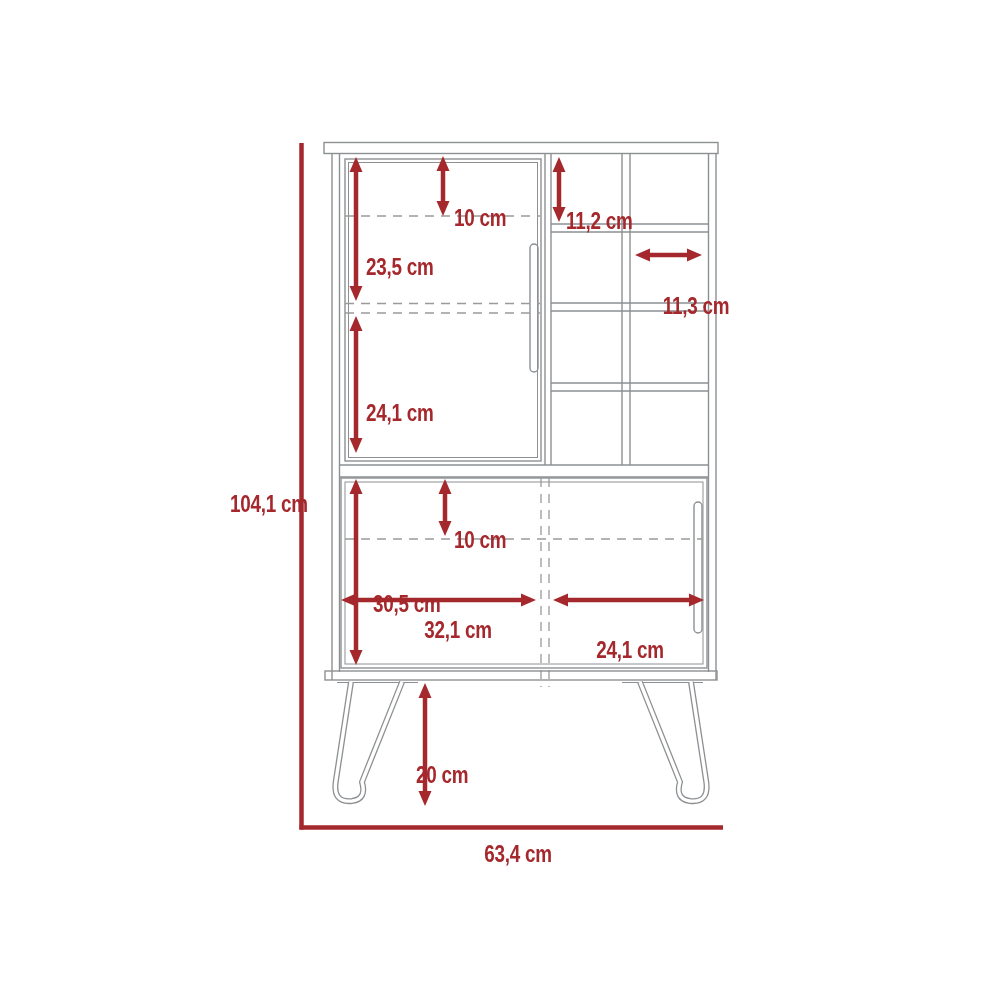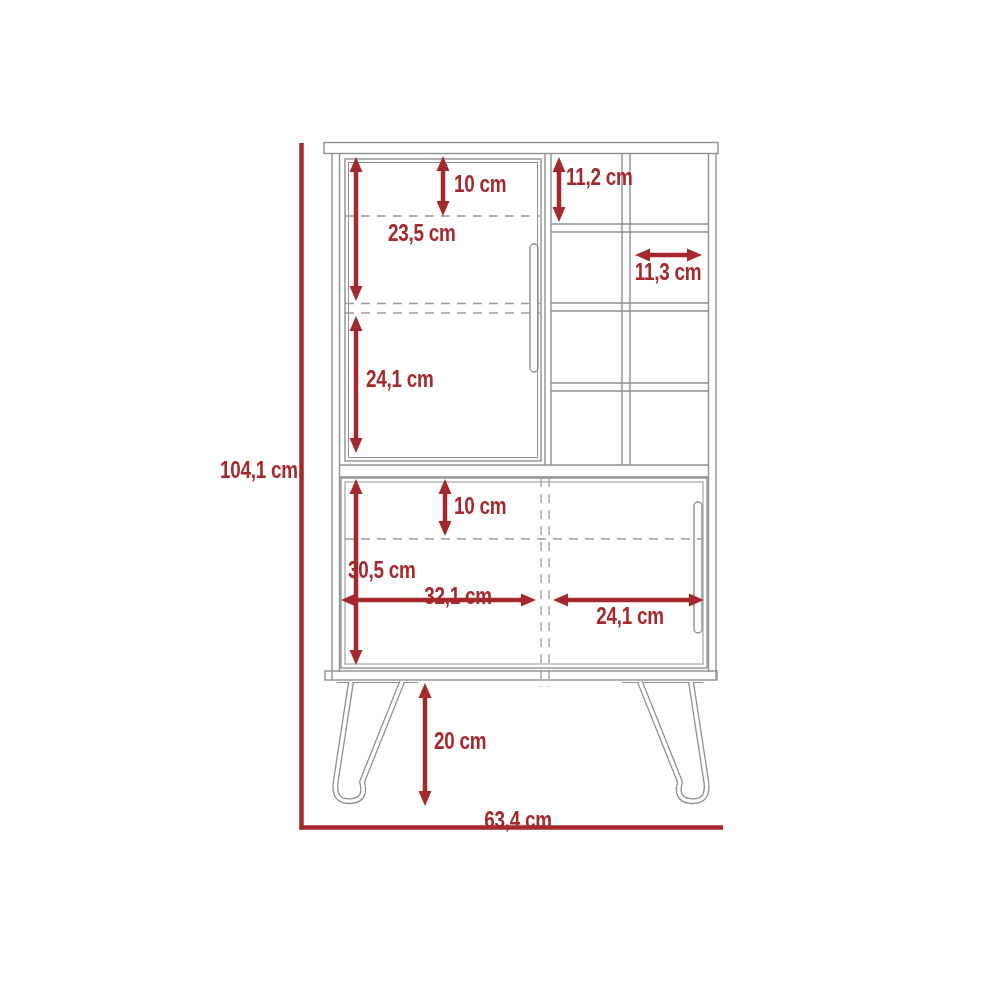"10 cm" .dim-label { margin-top: none -> 34px }
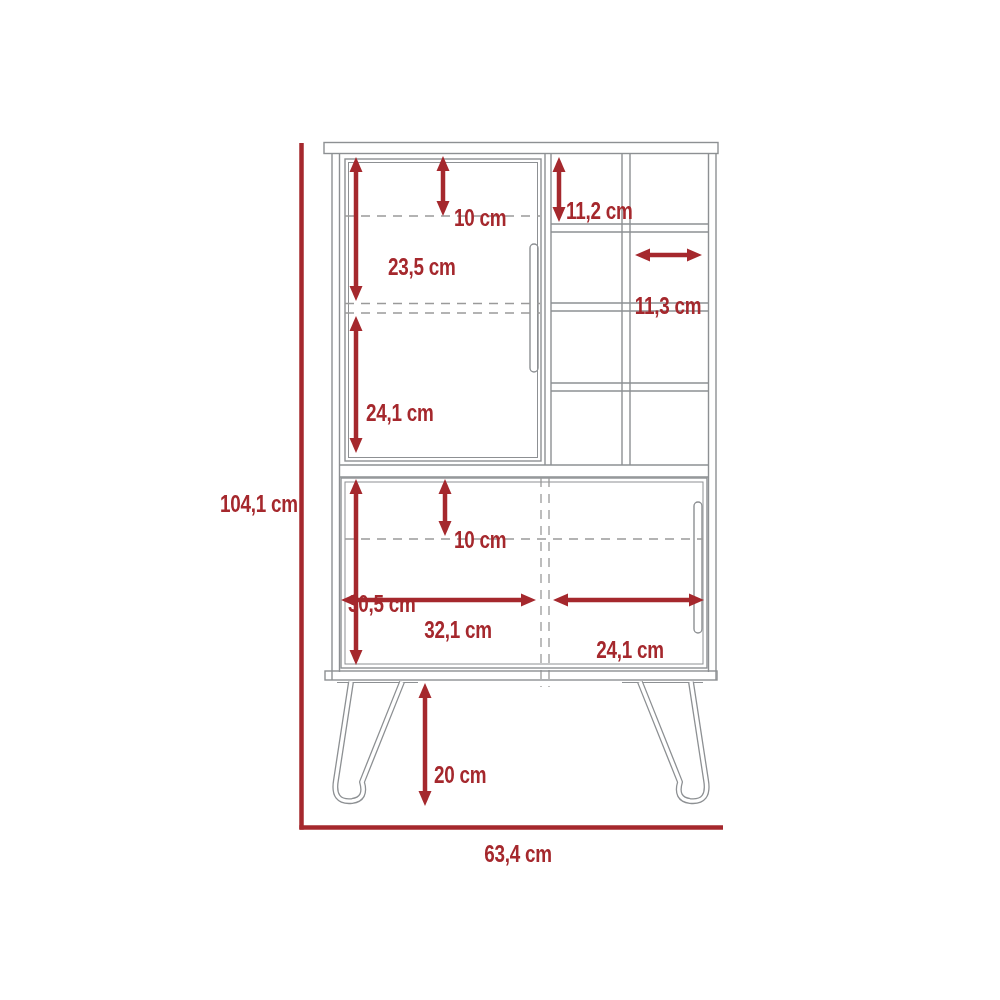"11,2 cm" div.dim-label { top: 166px -> 176px }
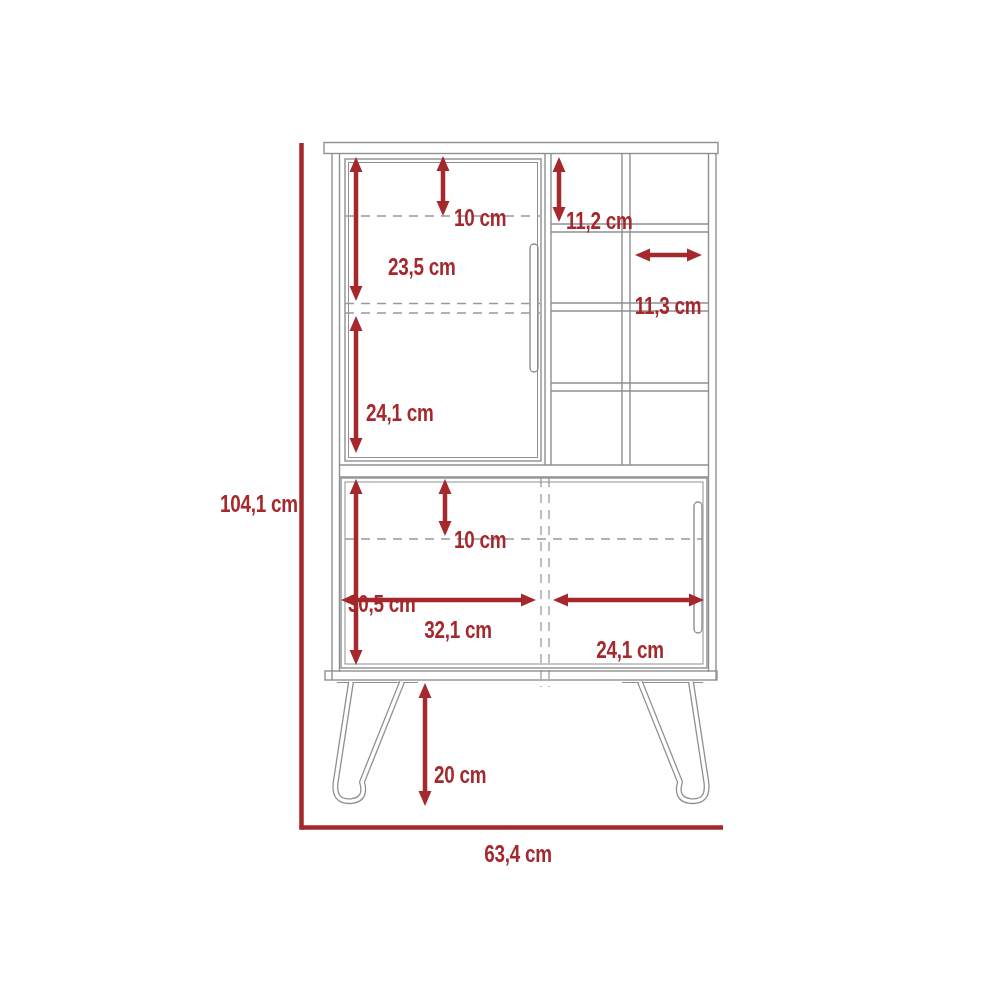"23,5 cm" div.dim-label { left: 388px -> 366px }
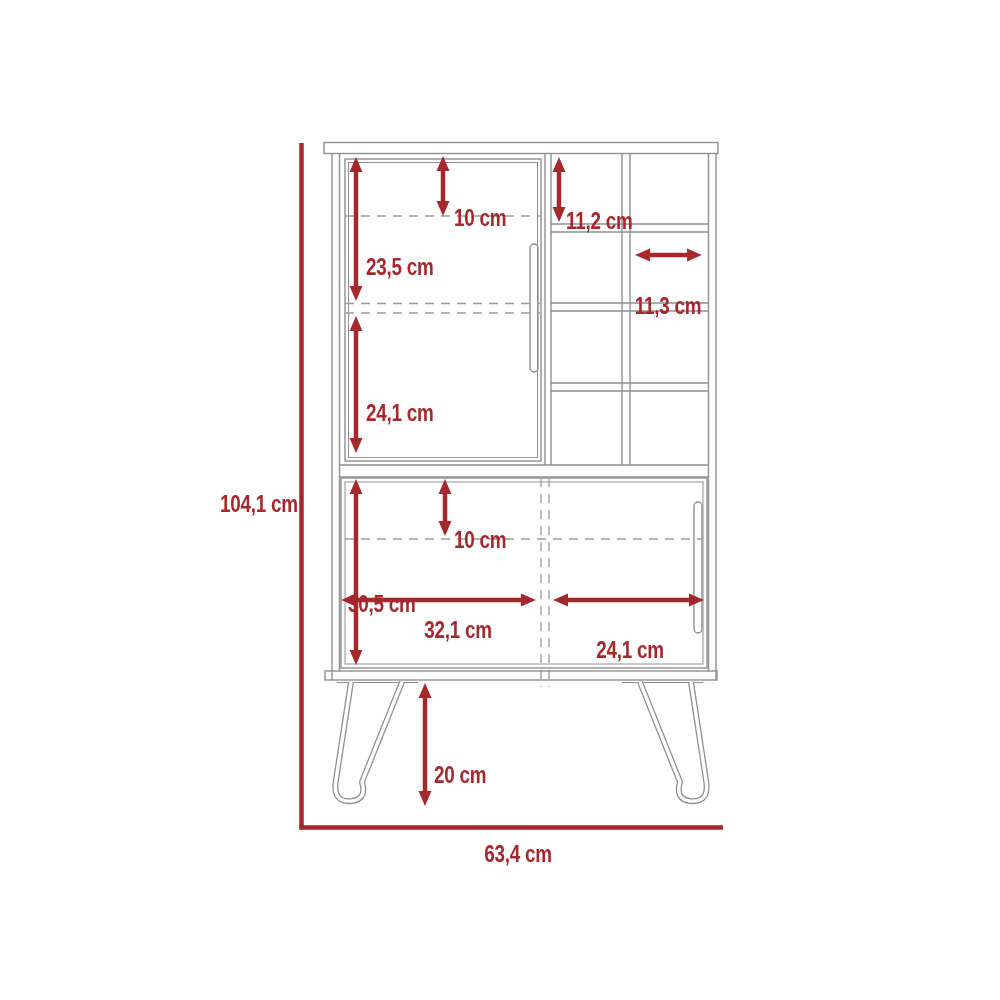"11,3 cm" div.dim-label { left: 668px -> 696px }
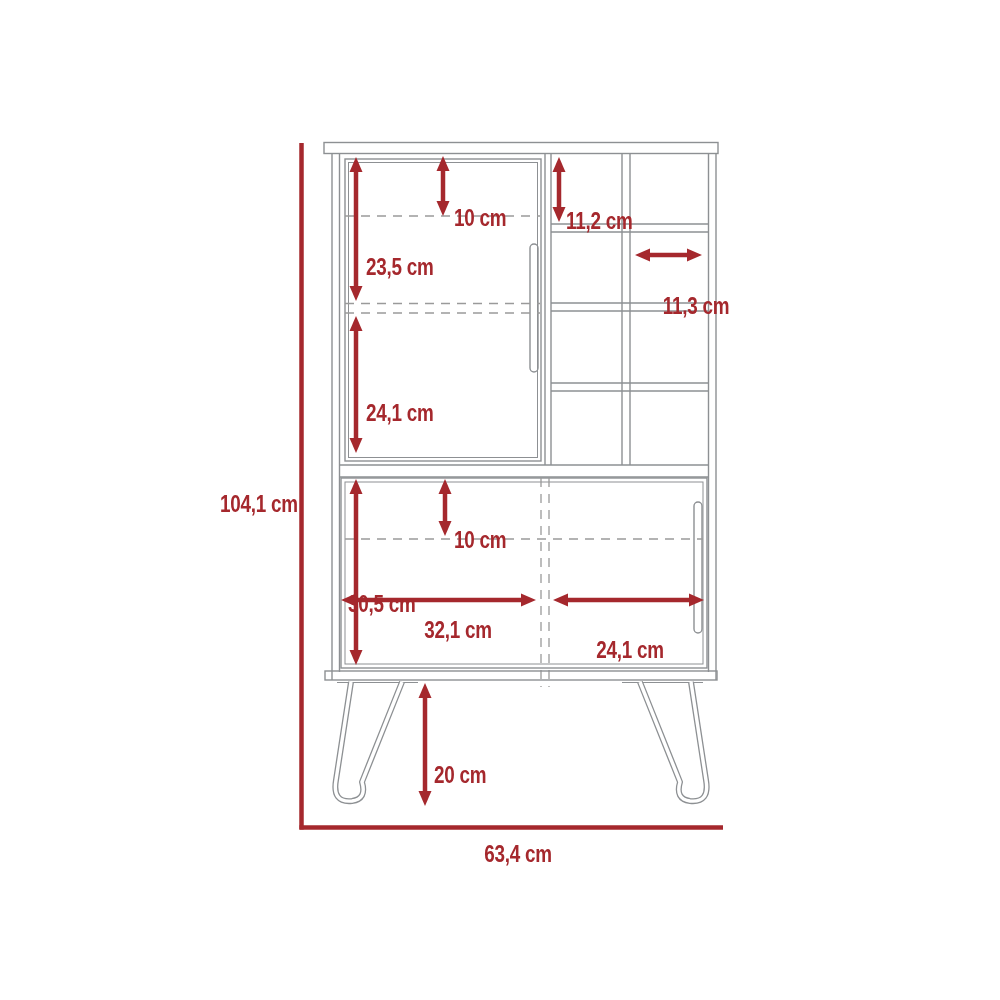"104,1 cm" div.dim-label { left: 220px -> 230px }
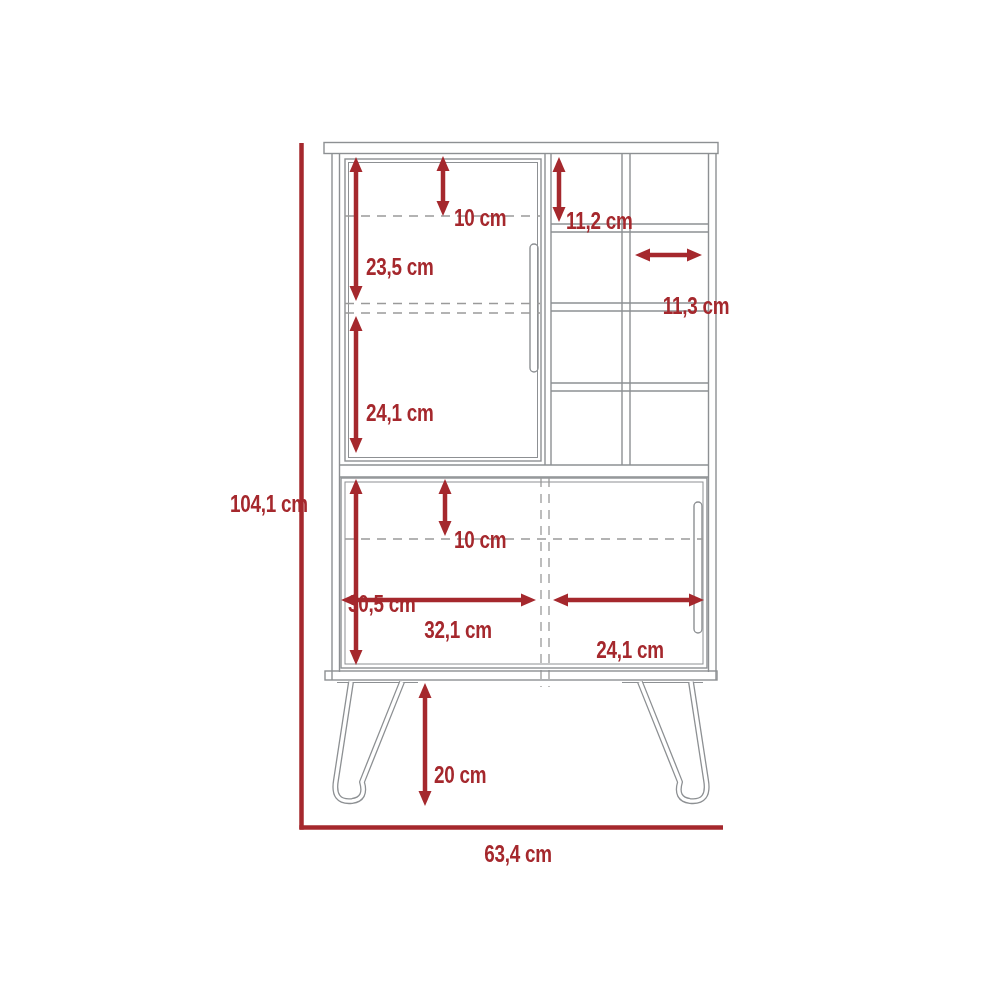"30,5 cm" div.dim-label { left: 348px -> 373px }
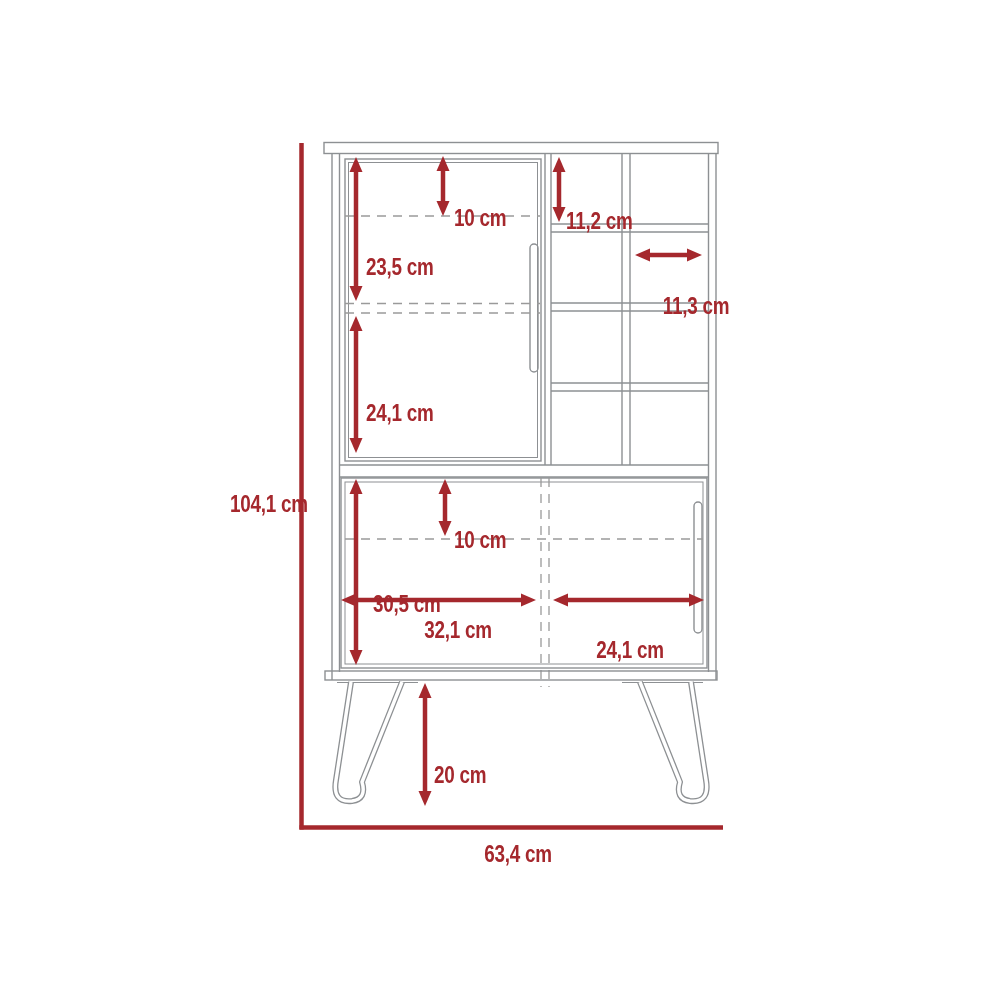"20 cm" div.dim-label { left: 434px -> 416px }
